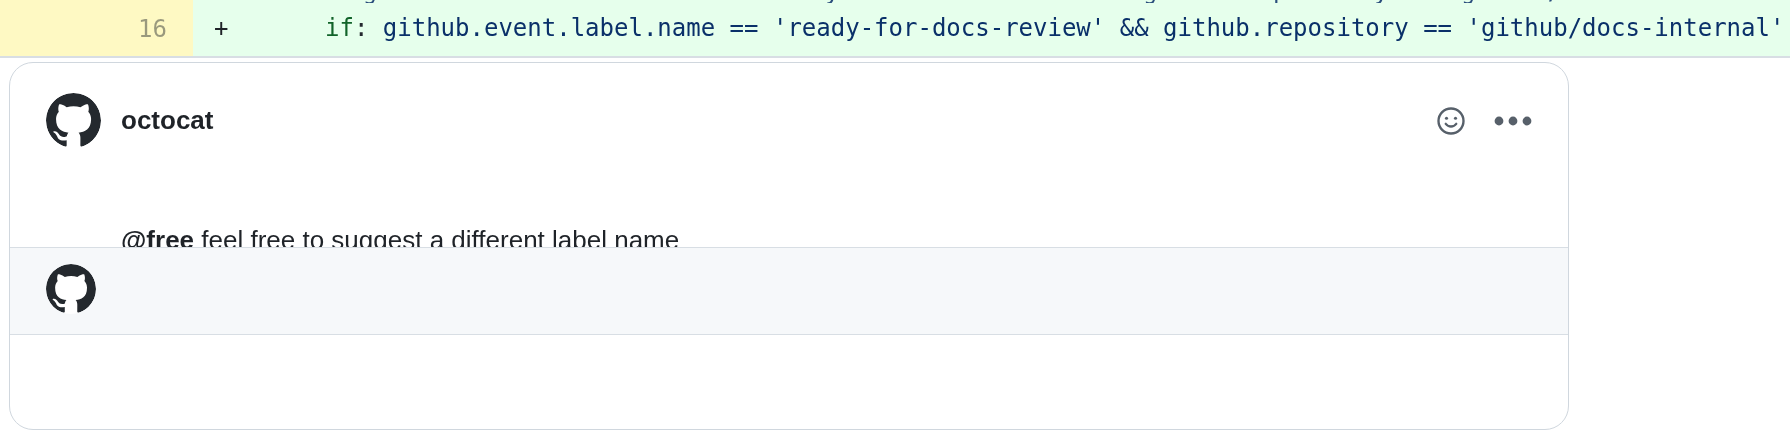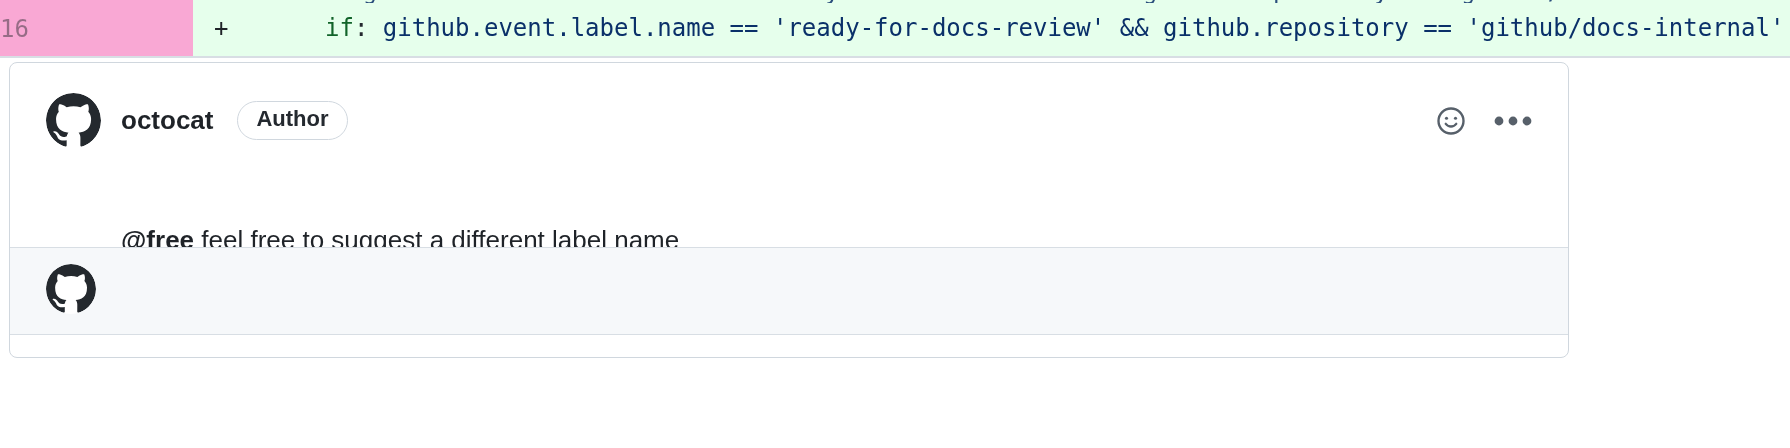"16" .diff-gutter { background: #f9a8d4 -> #fef9c3; text-align: none -> right }
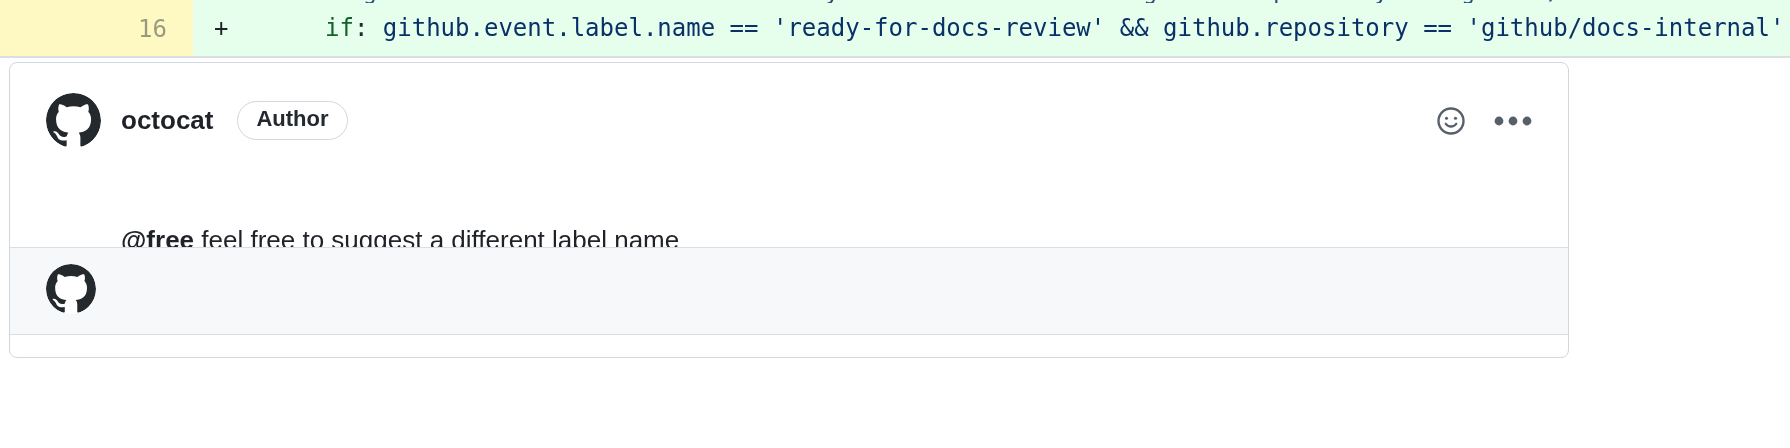"octocat" .card { border-radius: 8px -> 24px; height: 296px -> 368px }
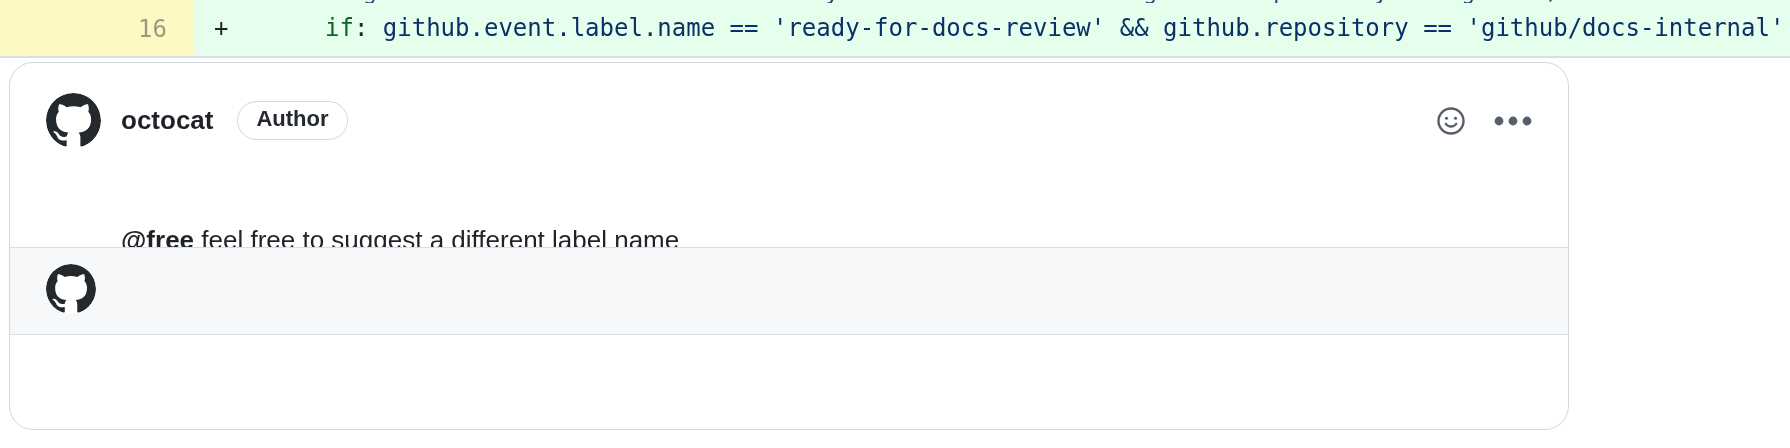"Author" span.author-badge { html: <span>Author</span> -> none }
